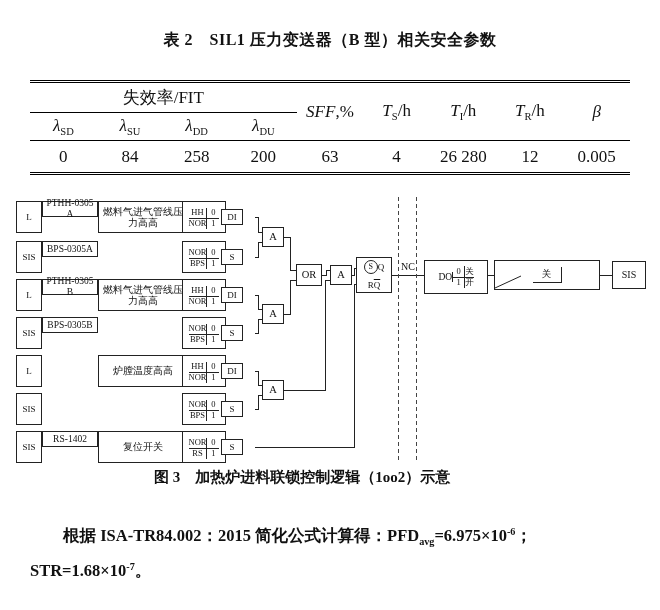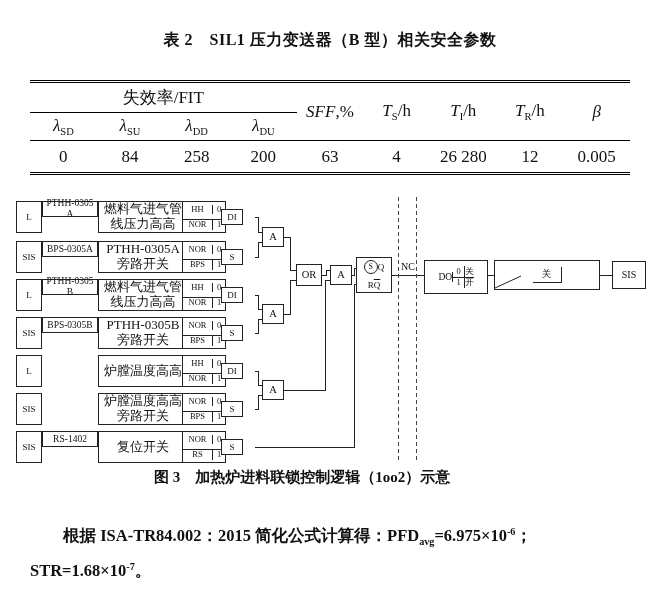"燃料气进气管线压力高高" .t-desc { font-size: 13px -> 10px }
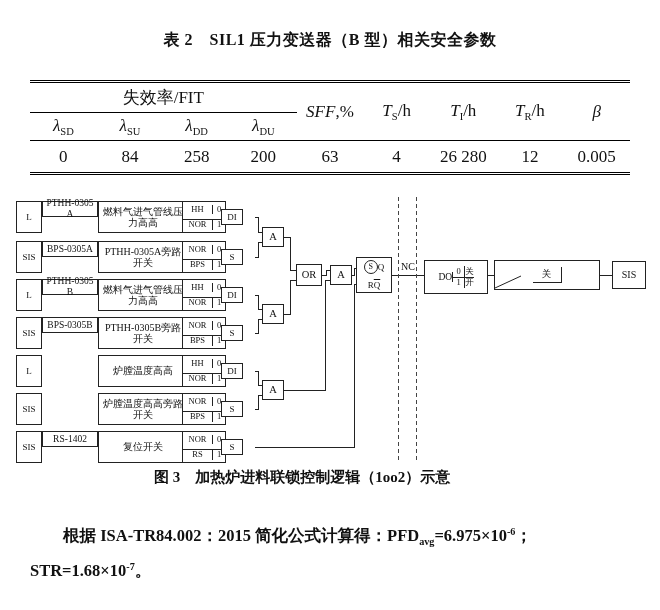"HH" .t-state { padding: 0 -> 6px }
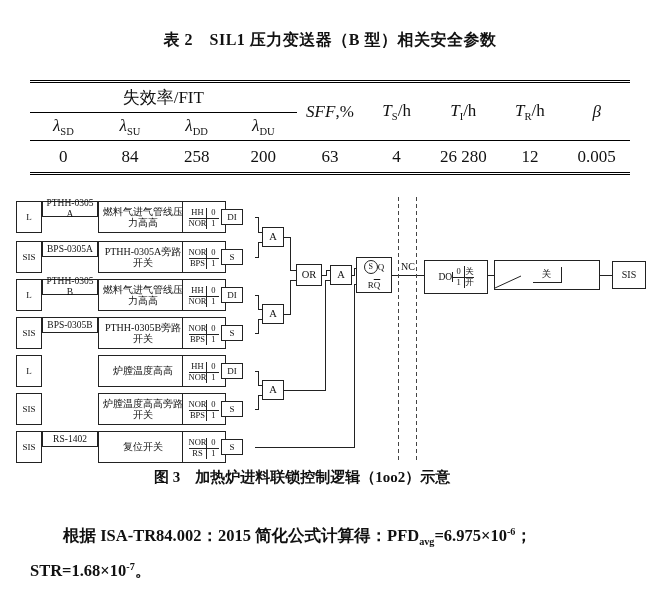"PTHH-0305A旁路开关" div.box { html: <div>PTHH-0305A旁路开关</div> -> none }
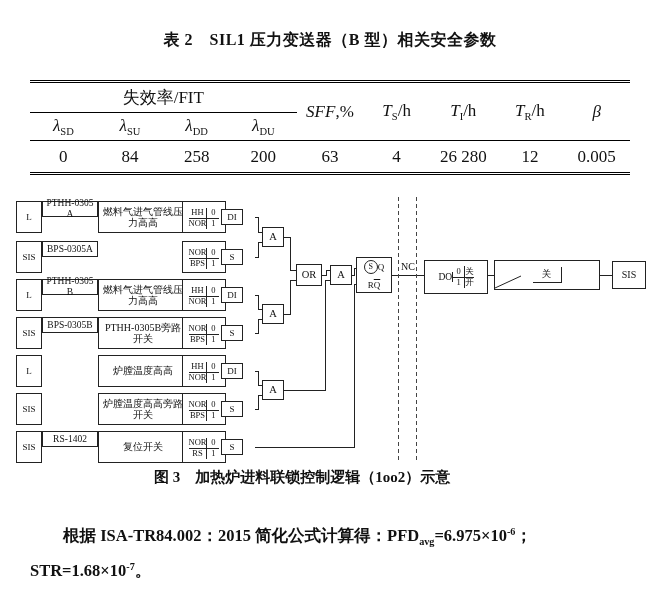"PTHH-0305B旁路开关" div.box { html: <div>PTHH-0305B旁路开关</div> -> none }
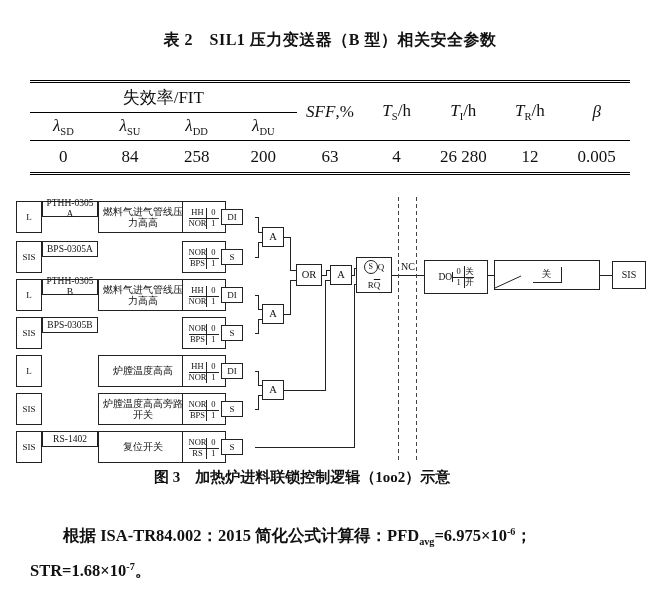"炉膛温度高高旁路开关" div.box { html: <div>炉膛温度高高旁路开关</div> -> none }
